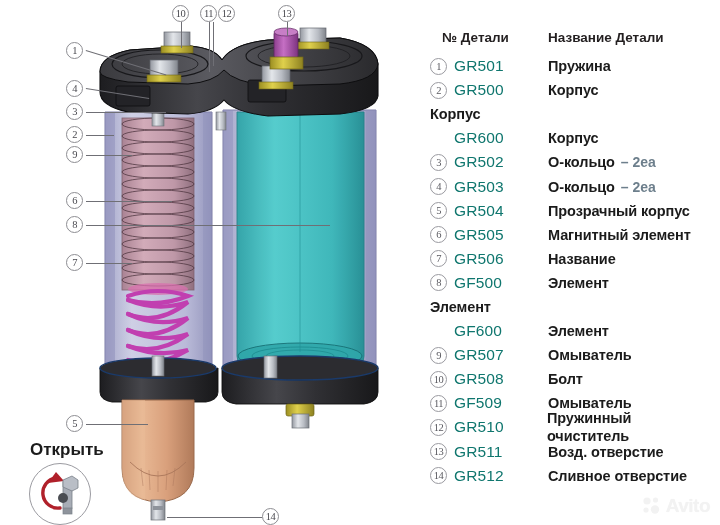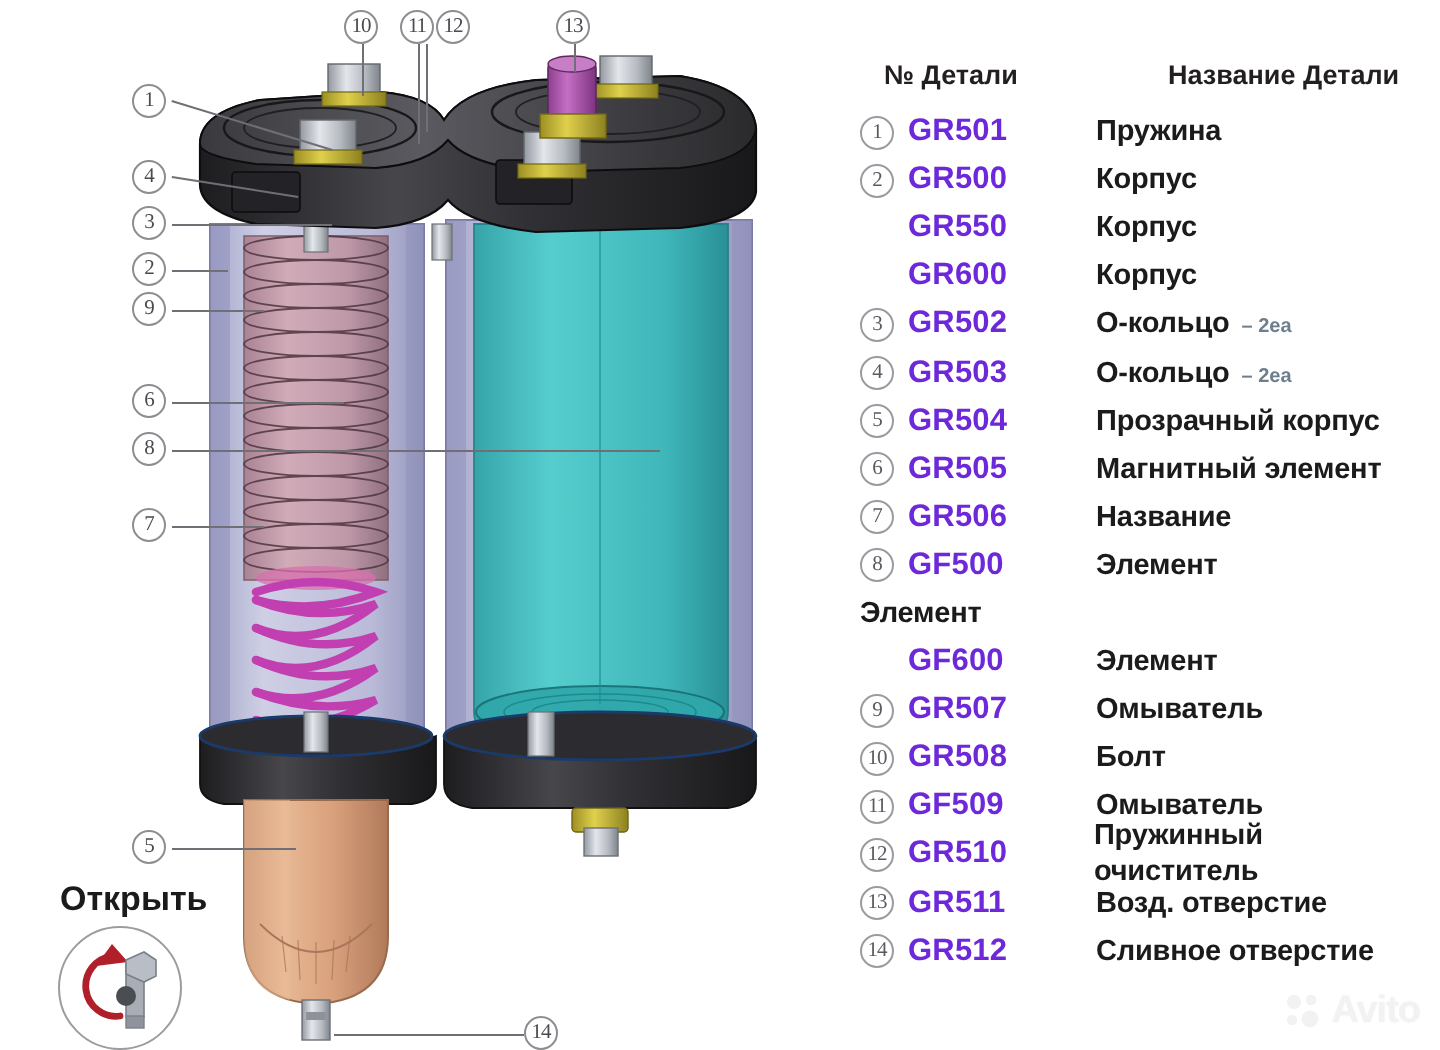"№ Детали" .thead { gap: 36px -> none }
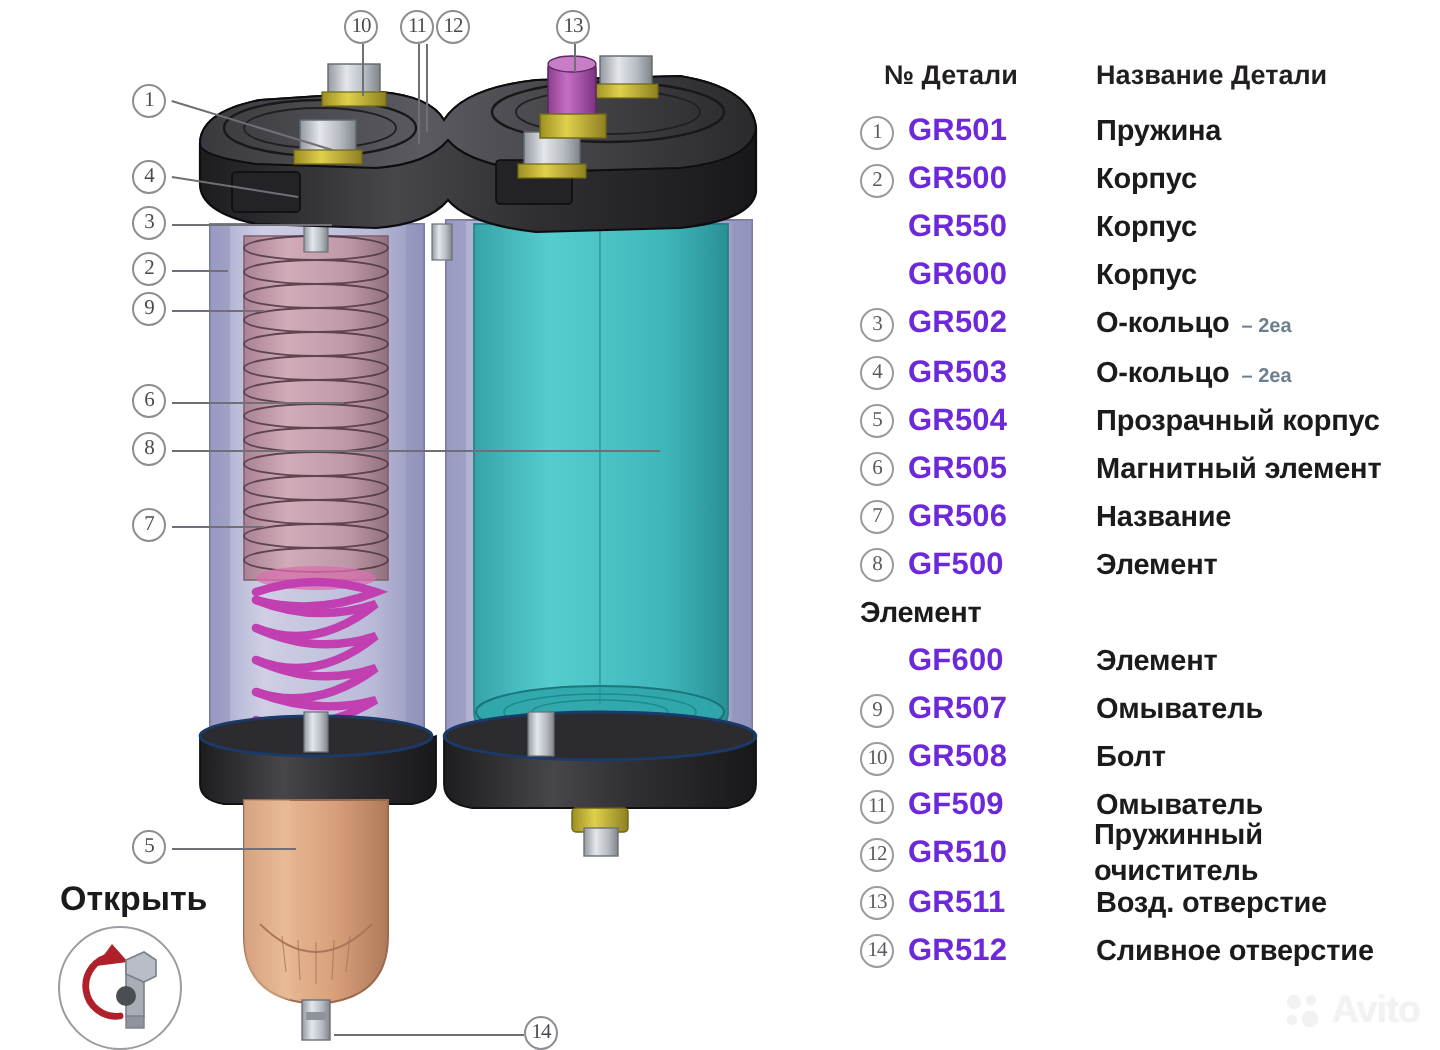"GR501" .c-code { color: #6d28d9 -> #0f766e; font-weight: bold -> normal }
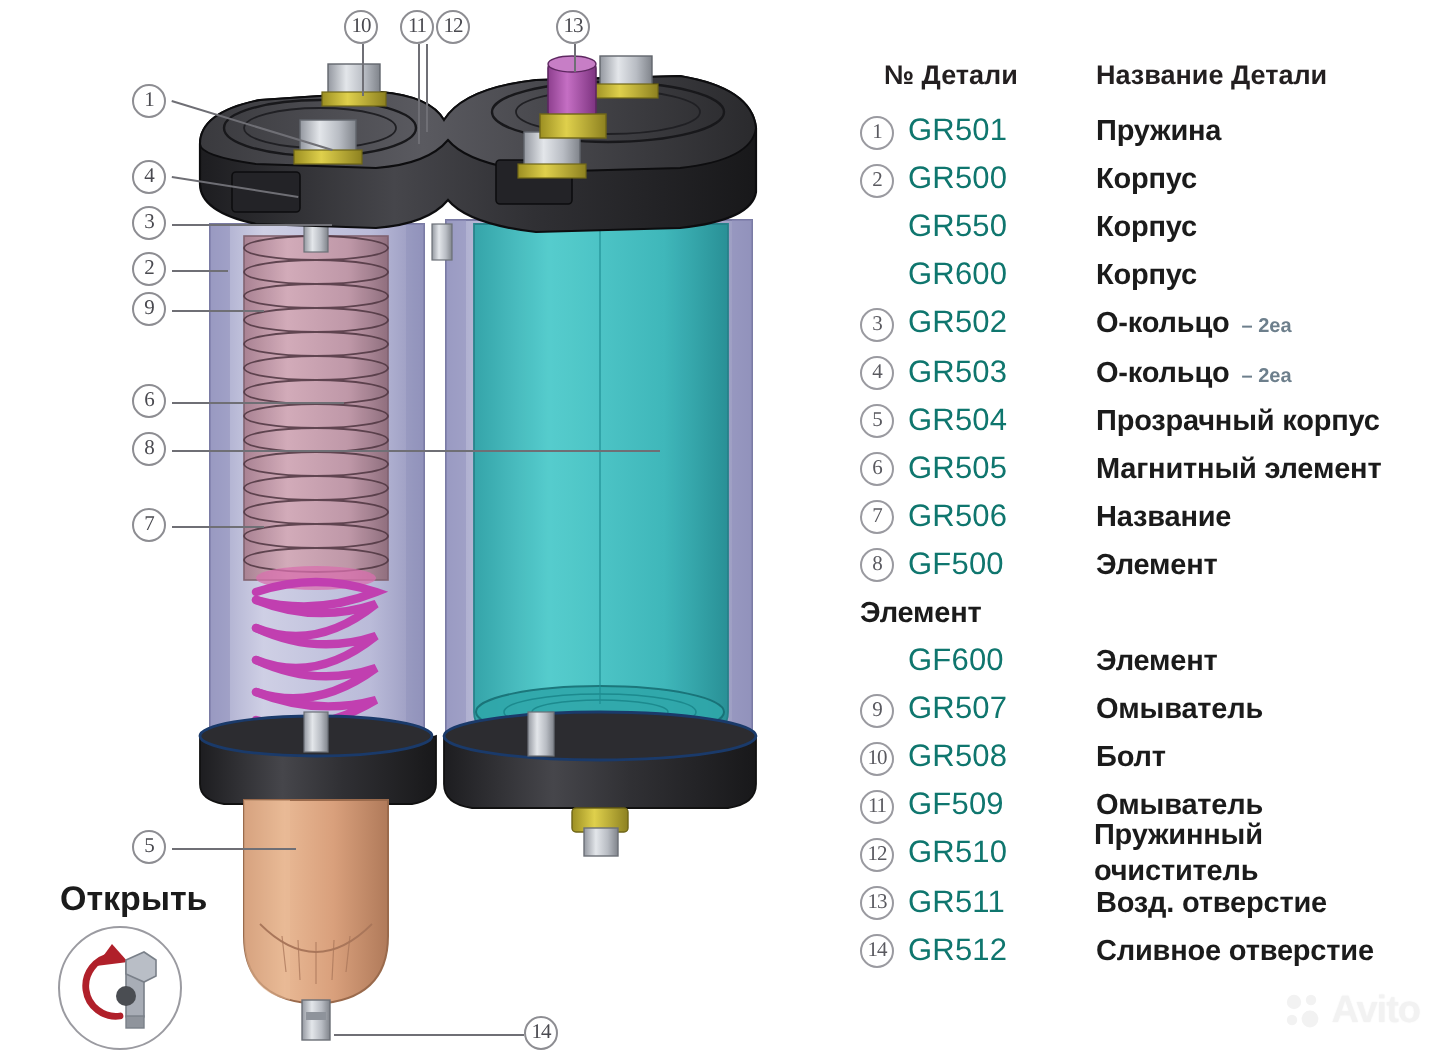"GR550" div.c-num { html: <div> <span></span> <span>GR550</span> </div> -> none }
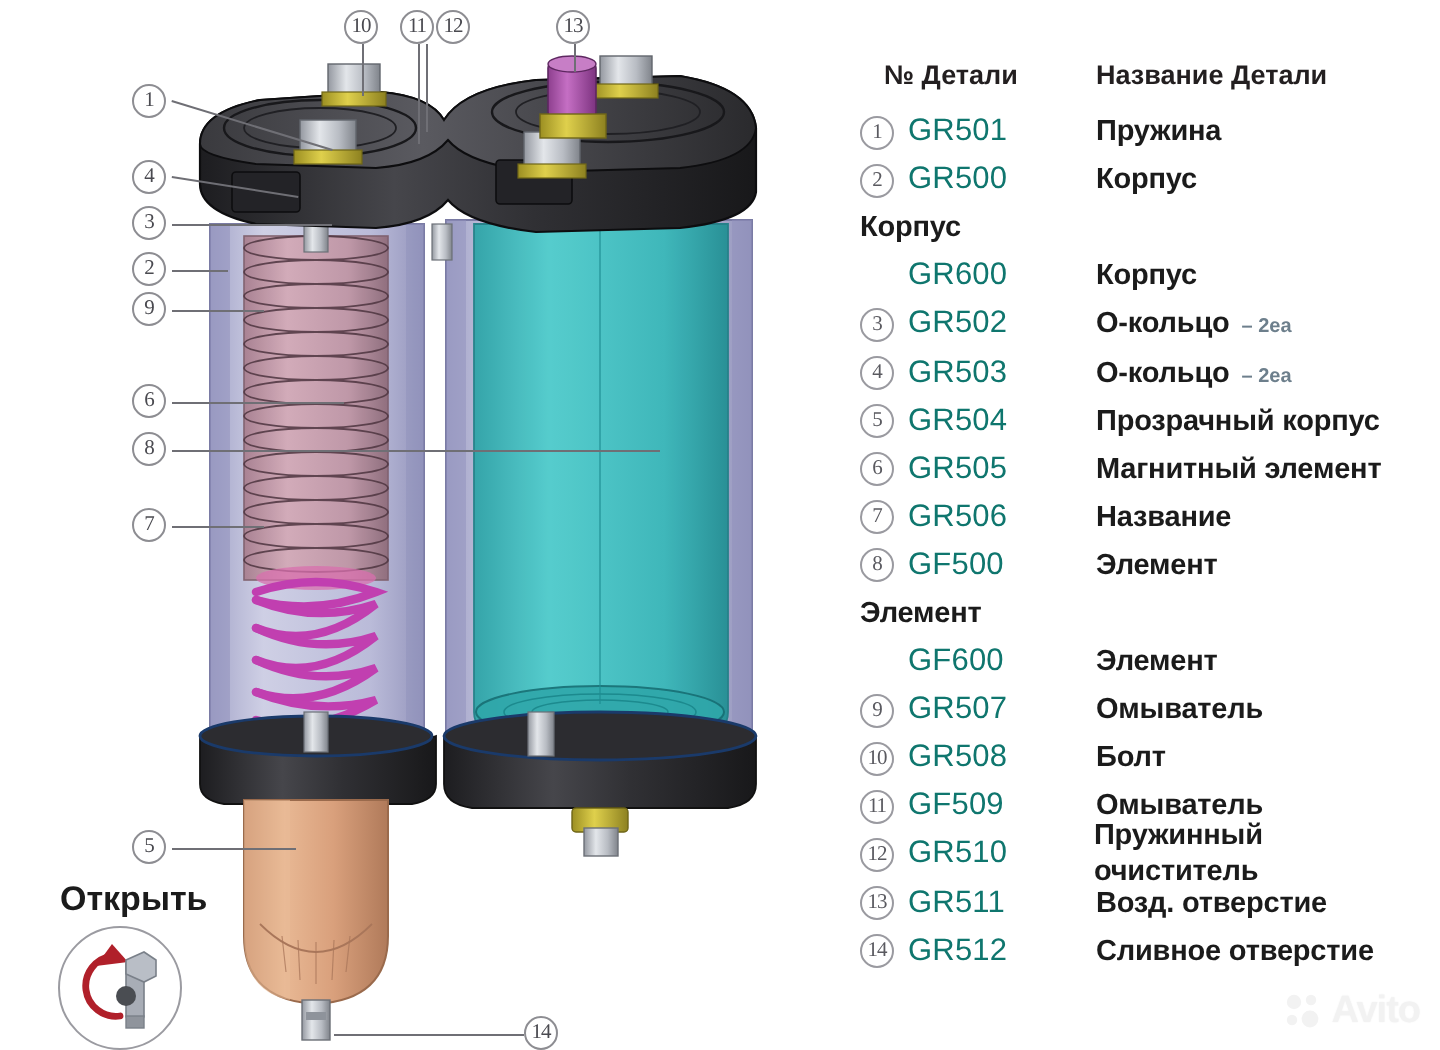"– 2ea" .c-qty { font-size: 10px -> 14px }
